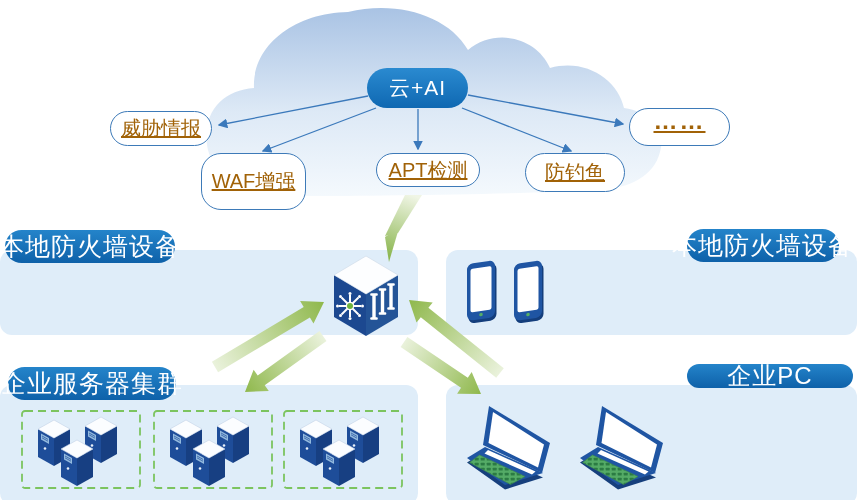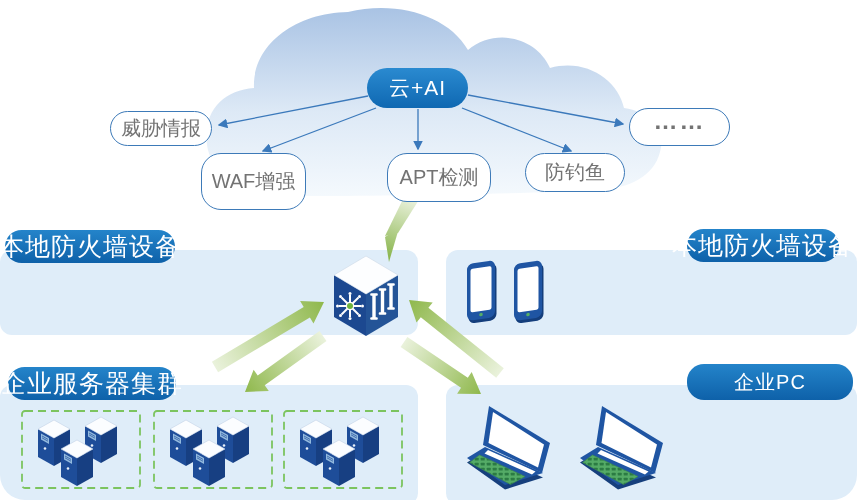"云+AI" .canvas { border-radius: 25px -> none }
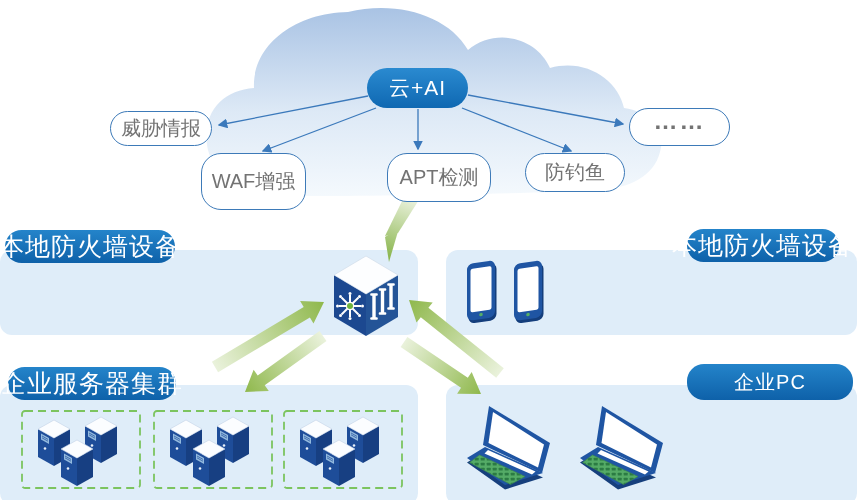"威胁情报" .pill.outline { color: #737373 -> #a16207; text-decoration: none -> underline }
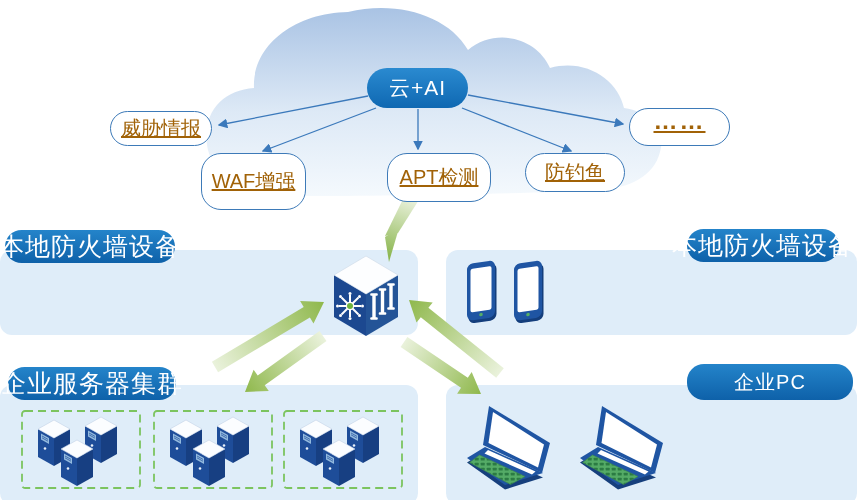"APT检测" div.pill { height: 49px -> 34px; left: 387px -> 376px }
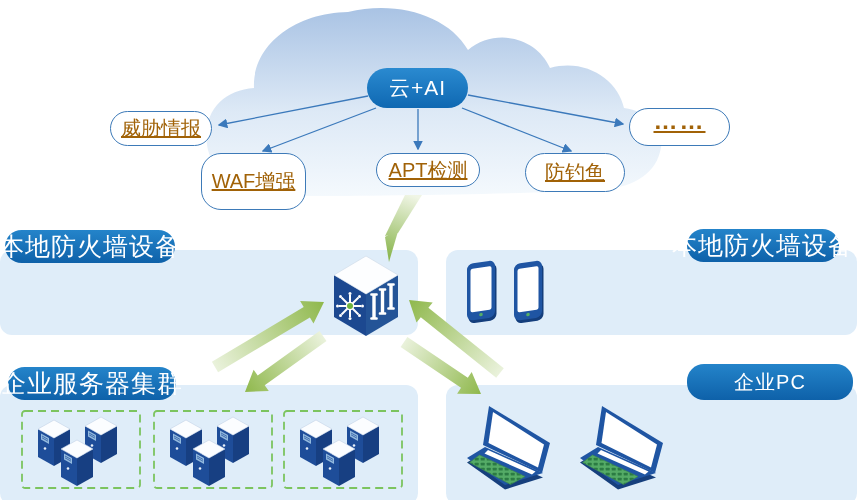"企业PC" div.zone-pill { font-size: 20px -> 24px; height: 36px -> 24px }
